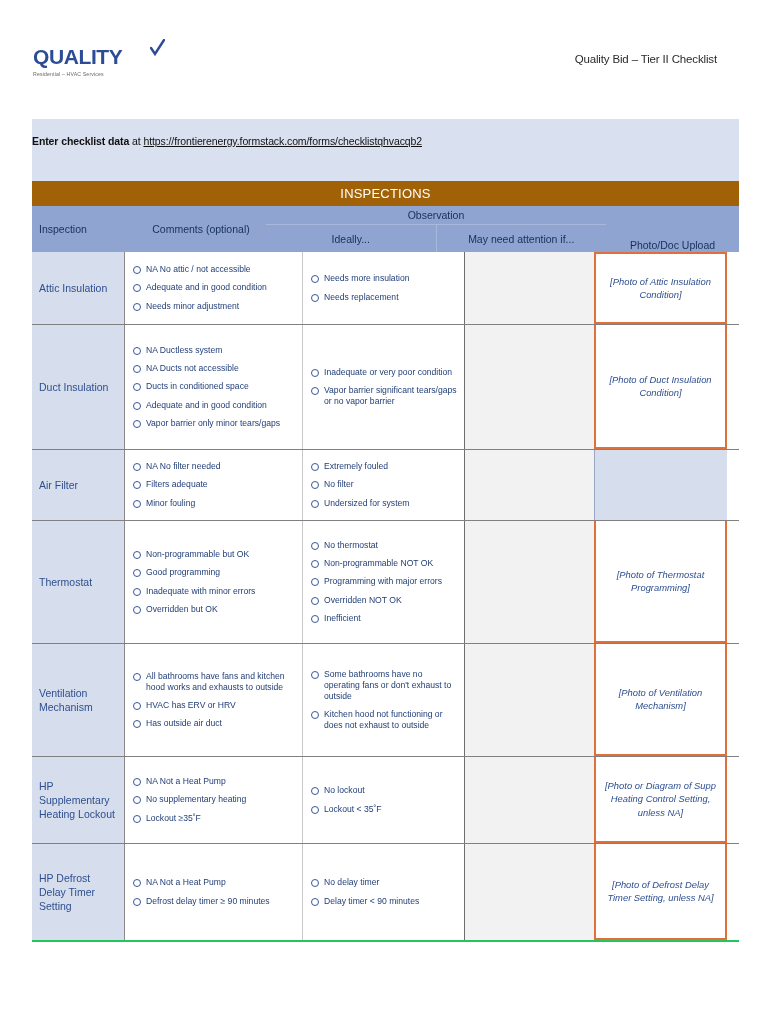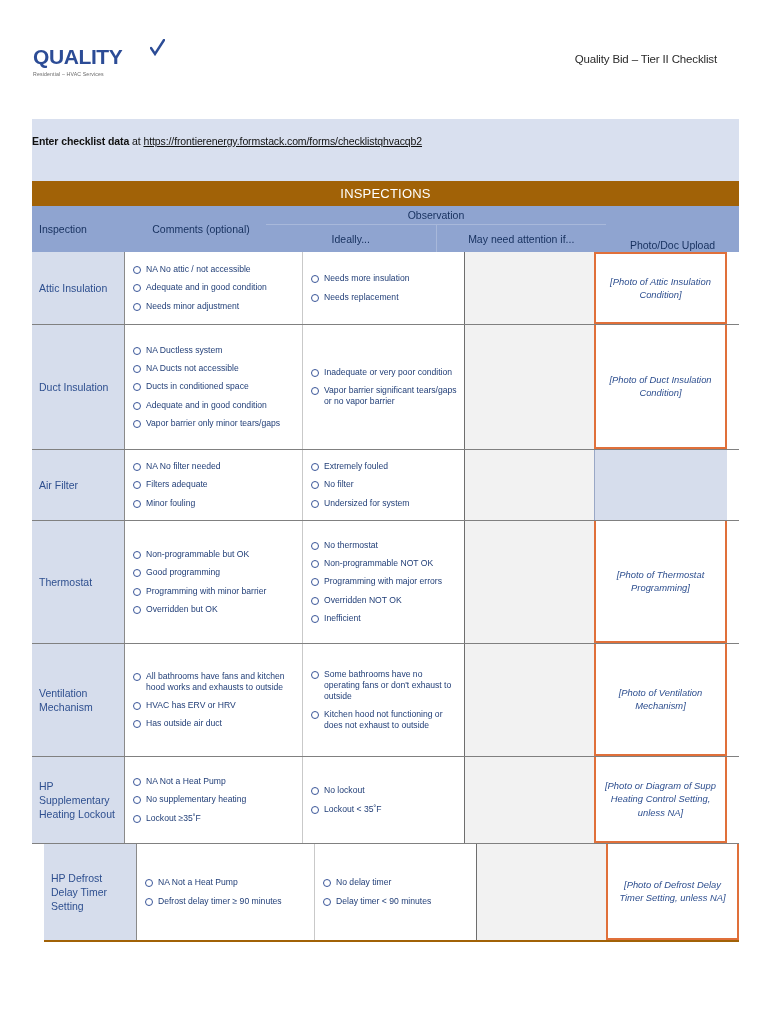"Programming with minor barrier" span.opt-text { text: Programming with minor barrier -> Inadequate with minor errors }
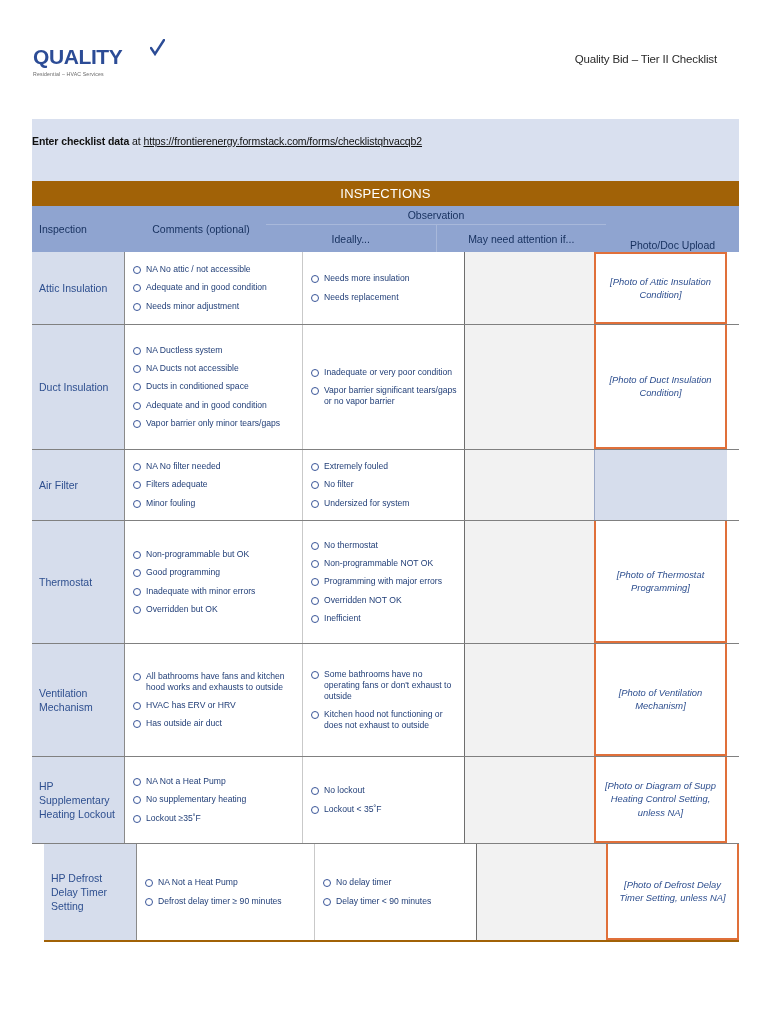"HP Defrost Delay Timer Setting" .row:last-child { border-bottom: 2px solid #a16207 -> 2px solid #22c55e; margin-left: 12px -> none }
